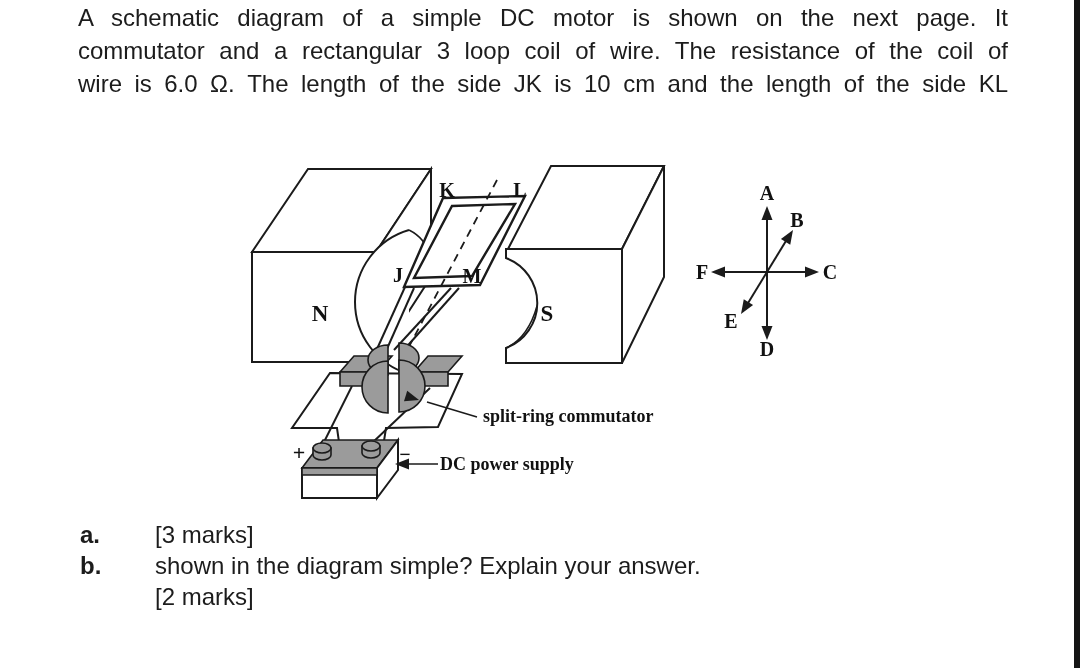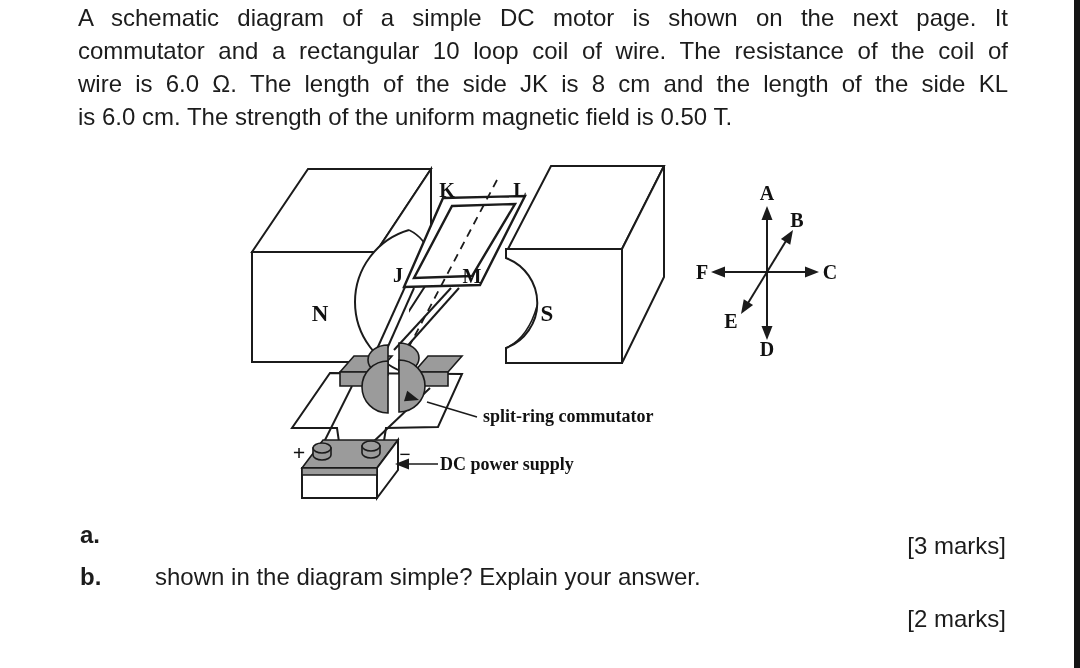"commutator and a rectangular 10" div.line { text: 10 -> 3 }
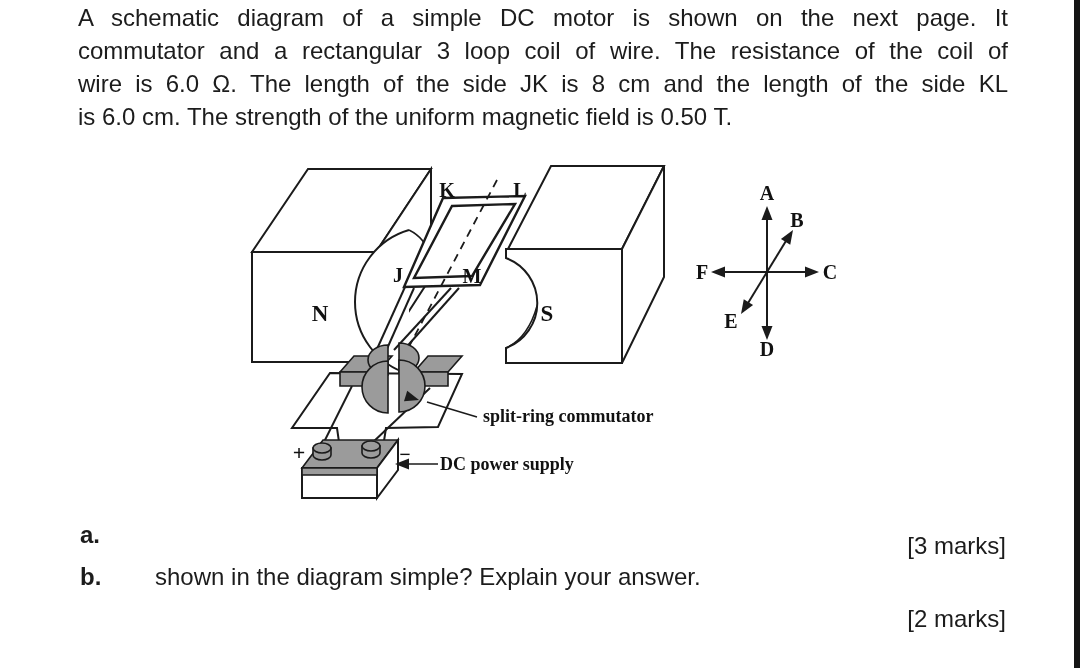"wire is 6.0 Ω. The" div.line { text: 8 -> 10 }
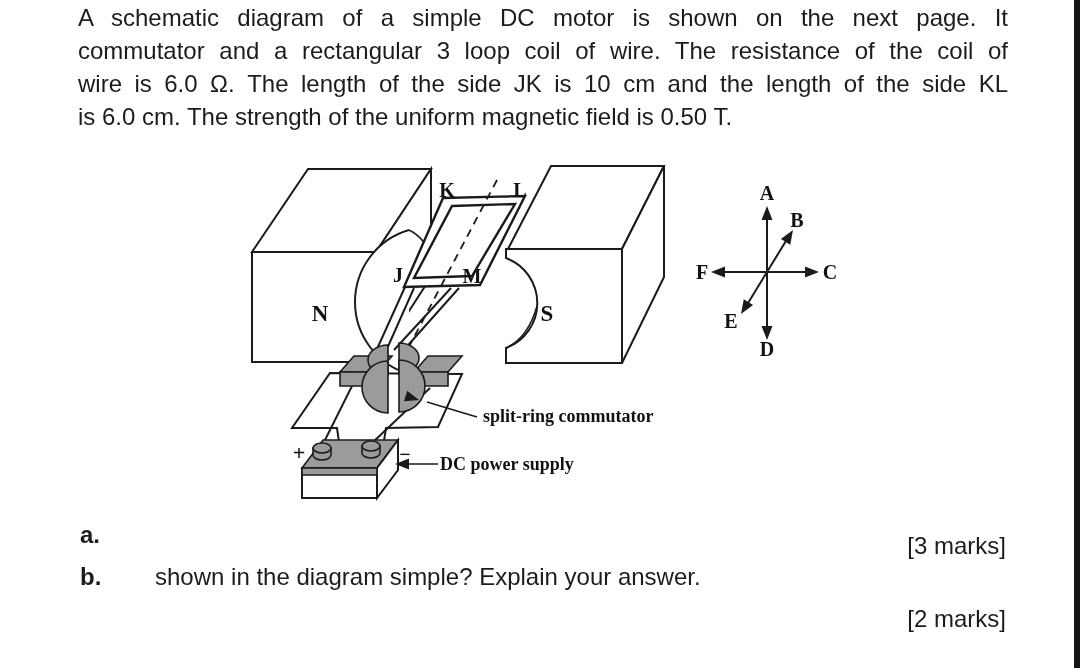"is 6.0 cm. The strength" div.line { html: <div>is 6.0 cm. The strength of the uniform magnetic field is 0.50 T.</div> -> none }
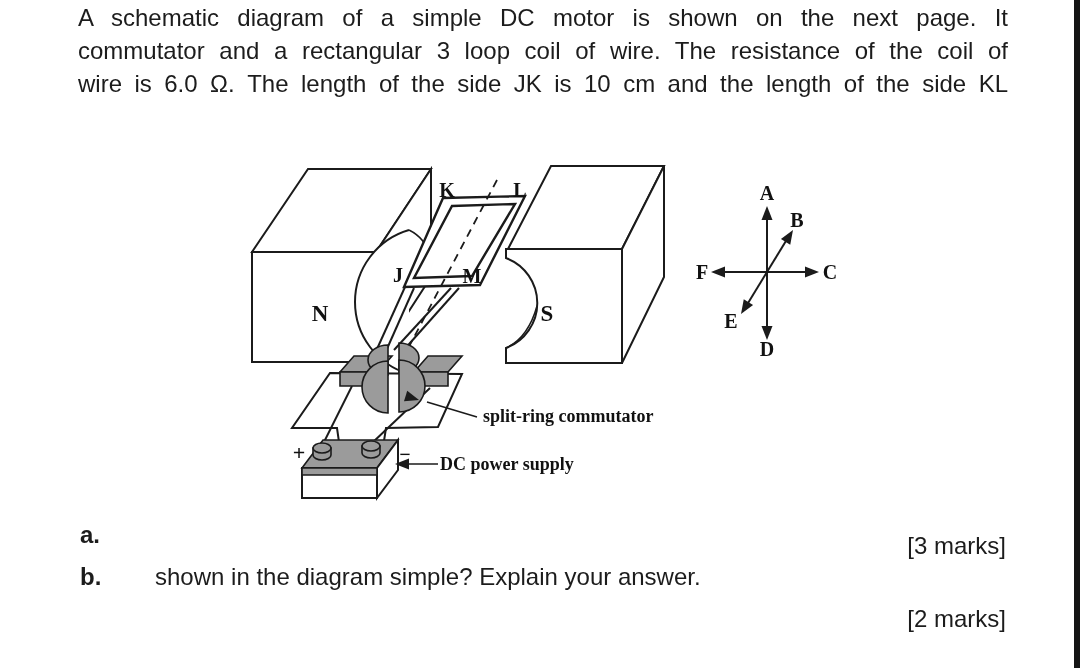"[3 marks]" .marks { margin-top: 11px -> none; text-align: right -> none }
